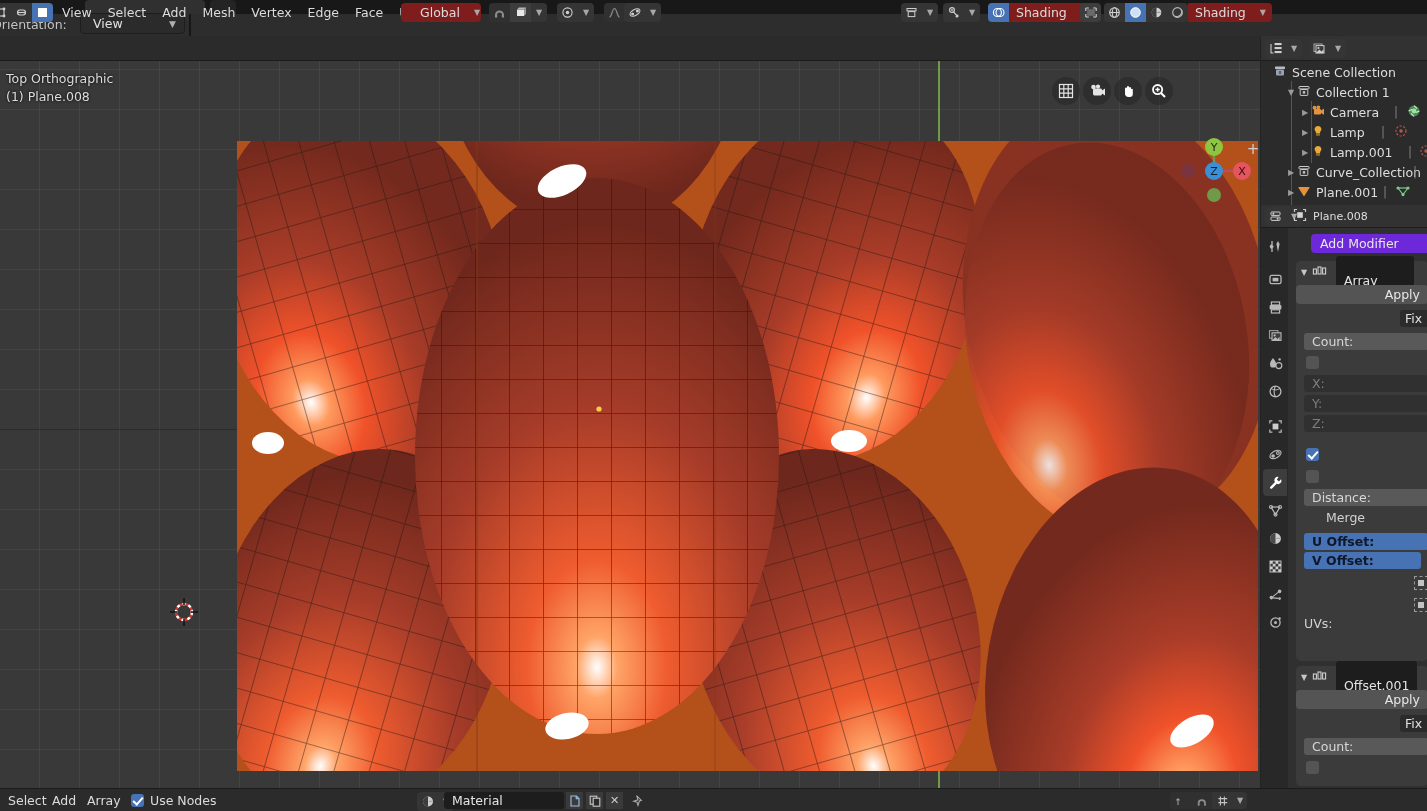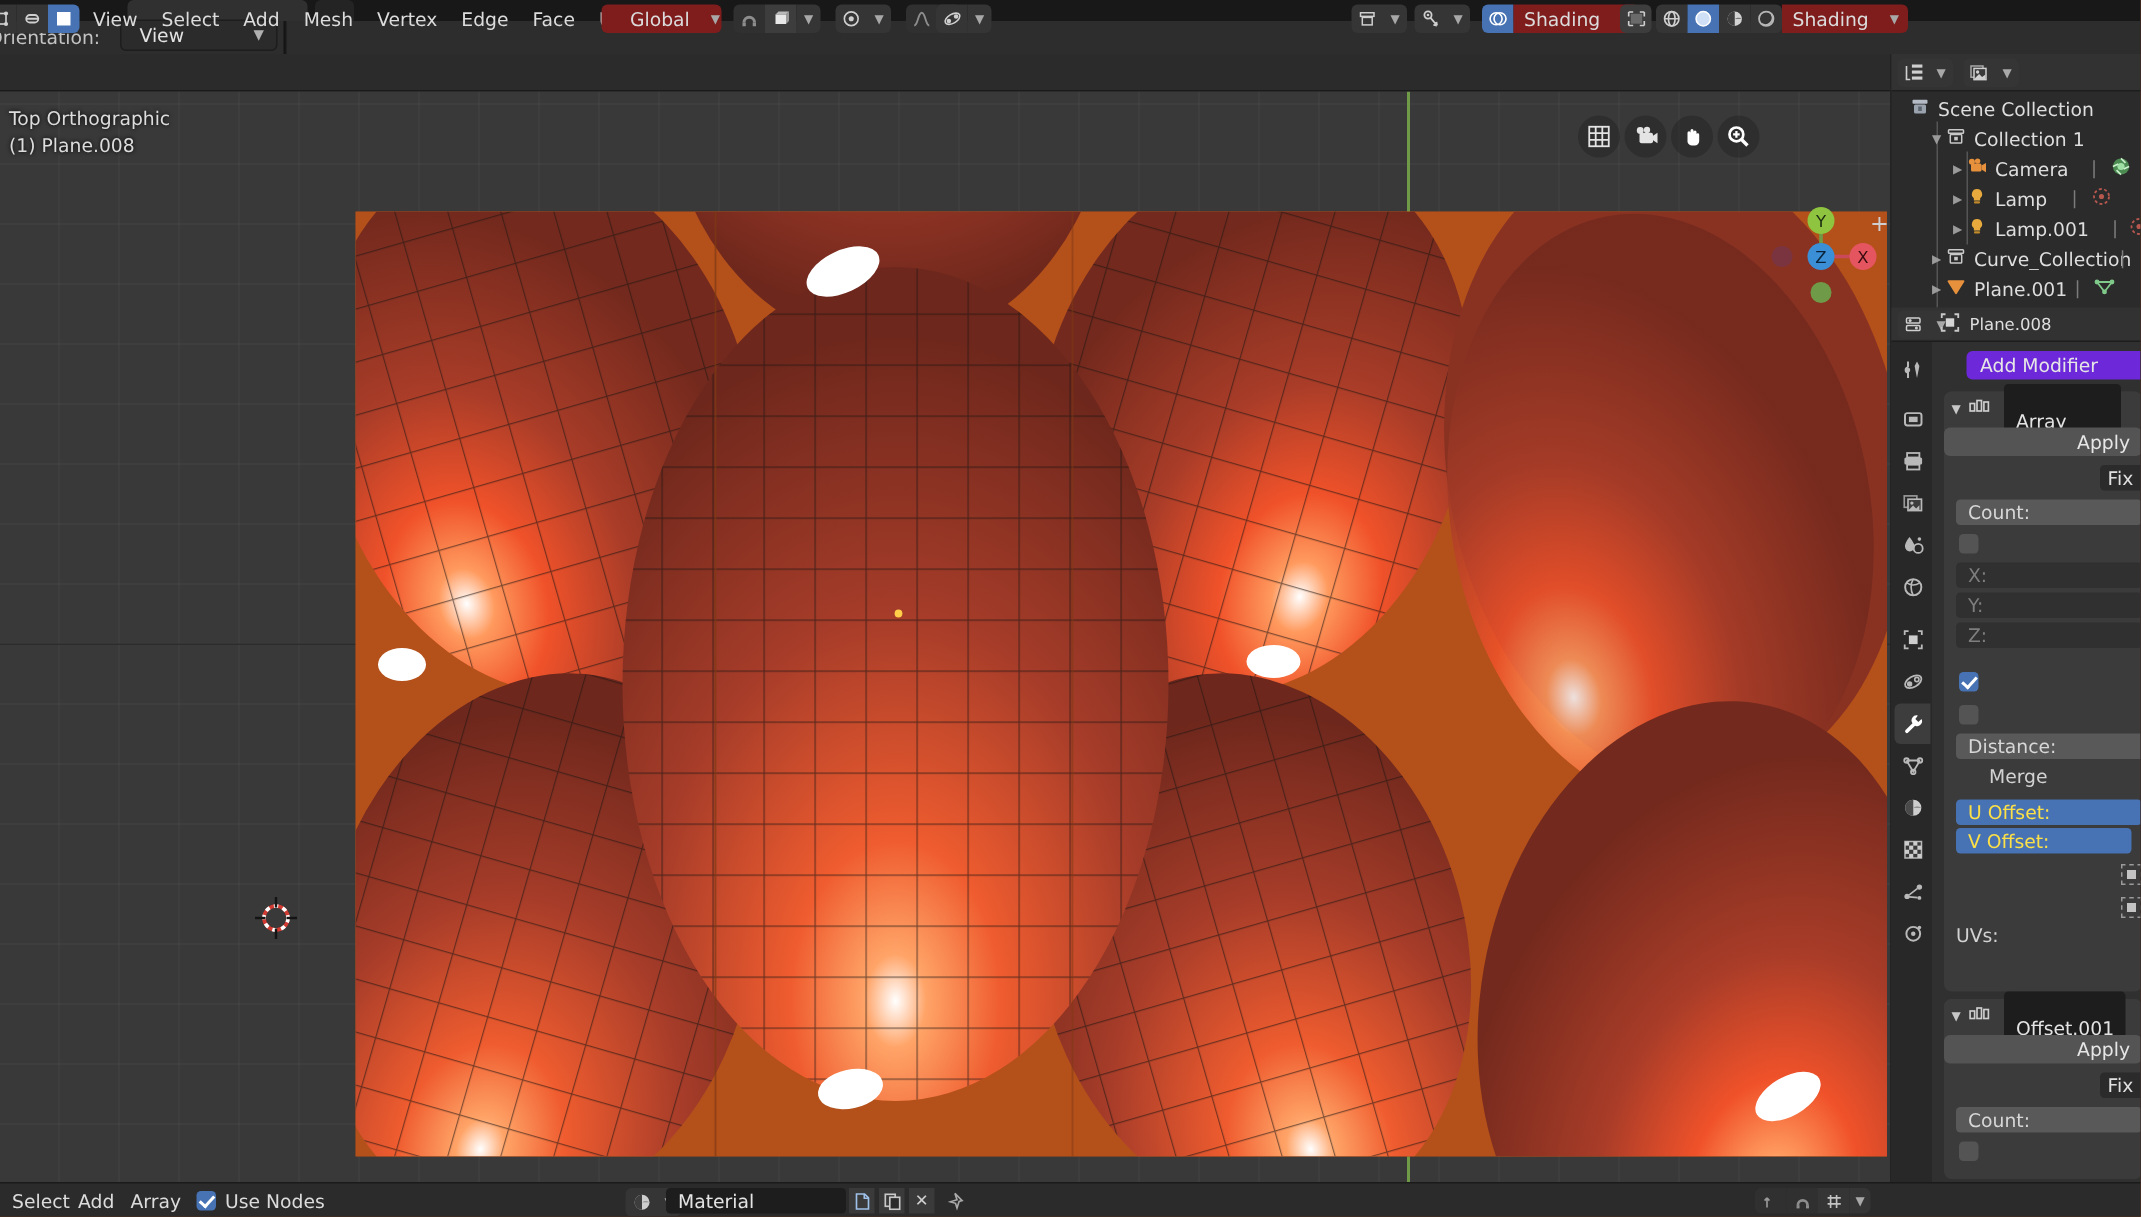"U Offset:" .field.blue { color: #fde047 -> #0f172a; font-weight: none -> bold }
